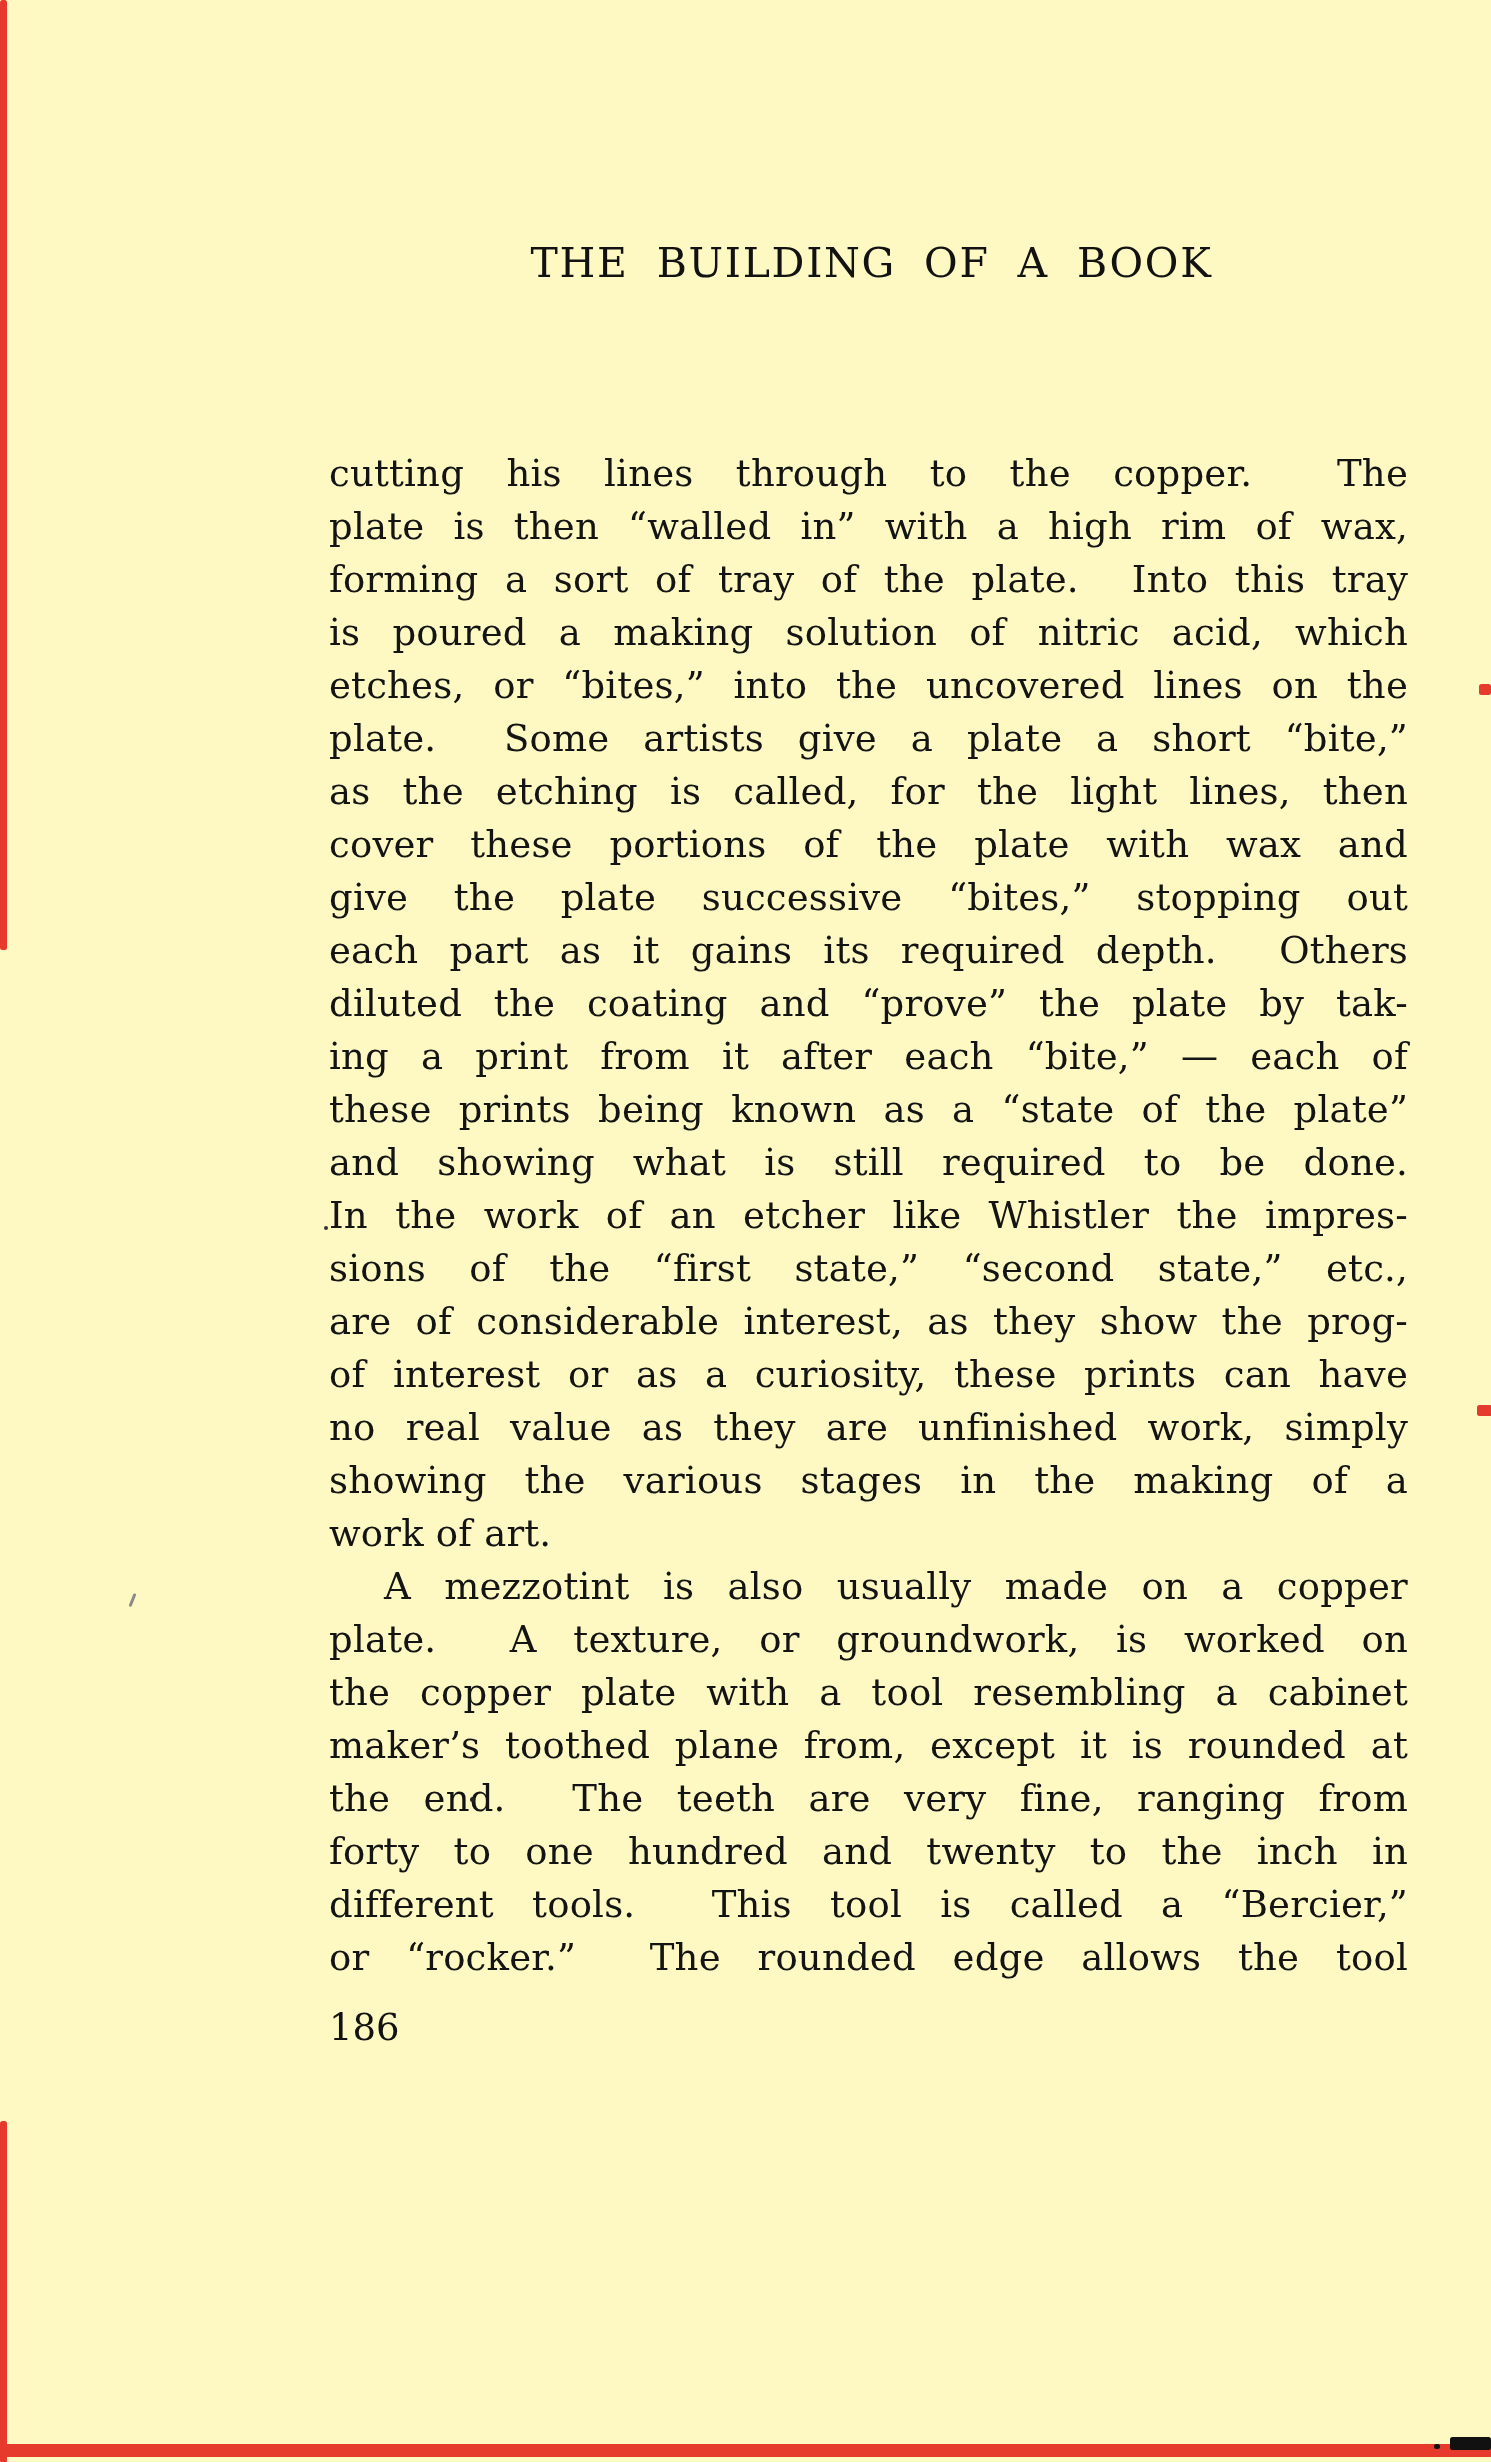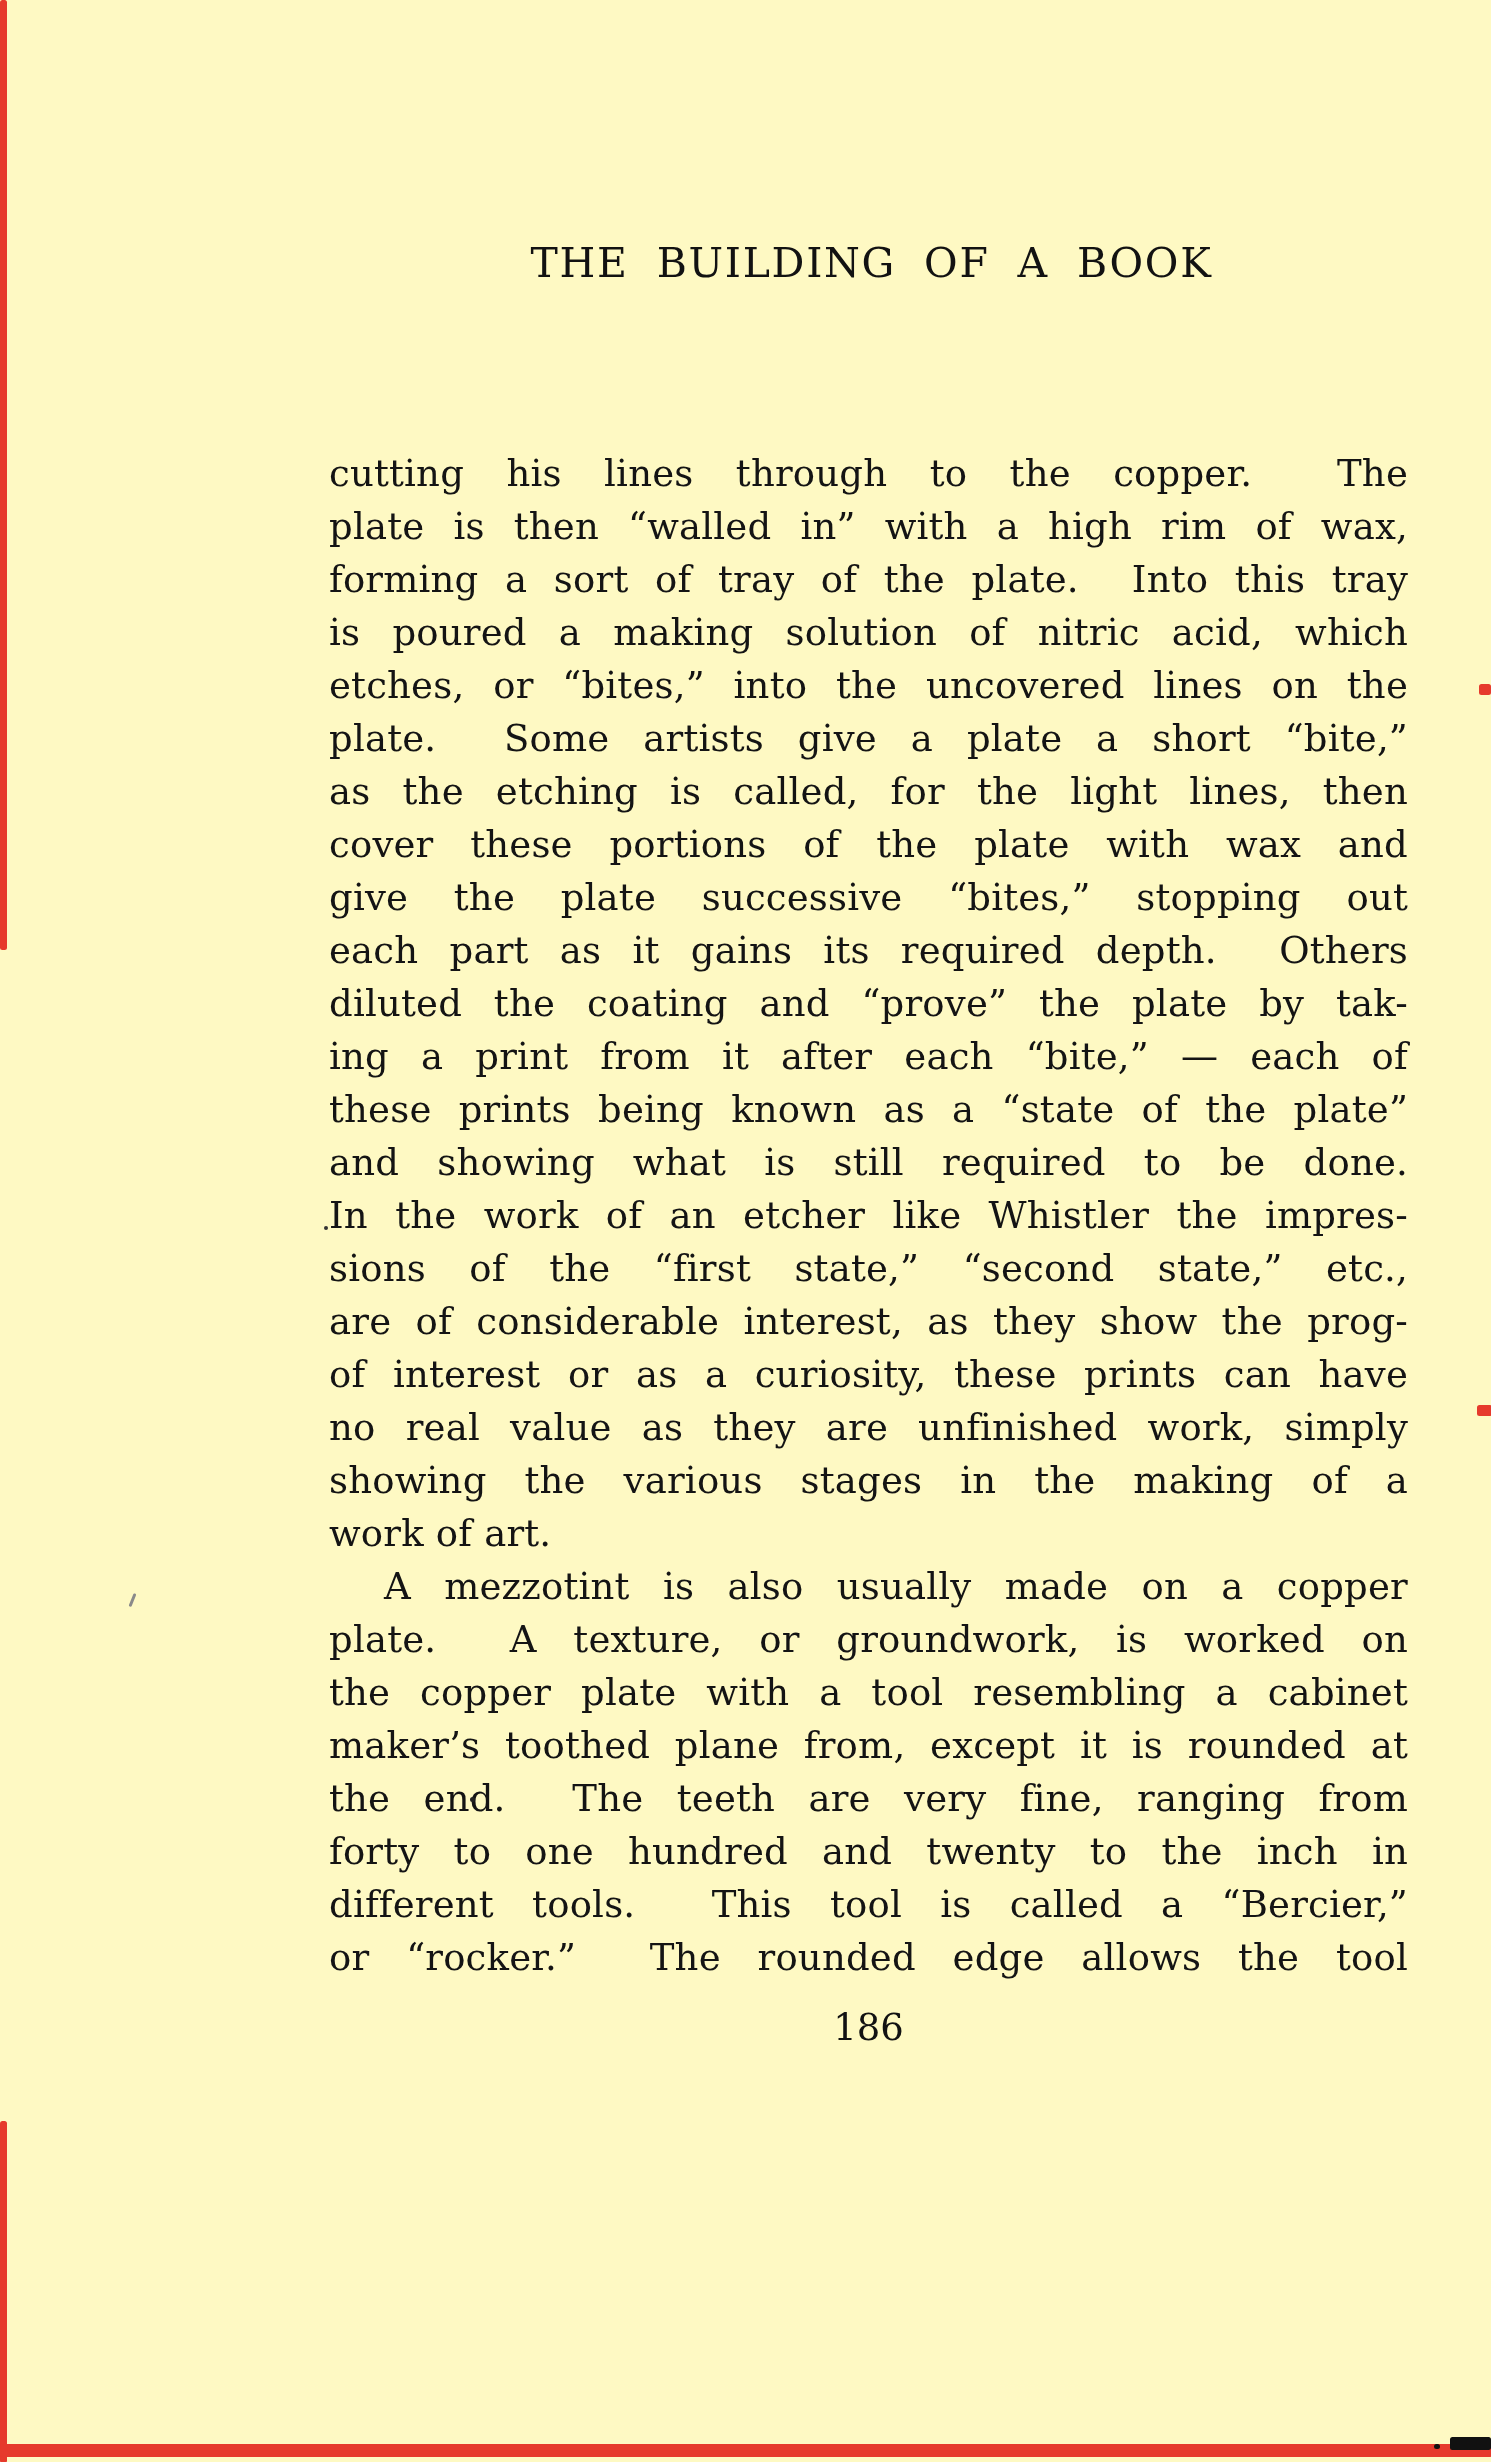"186" .page-number { text-align: center -> left }
